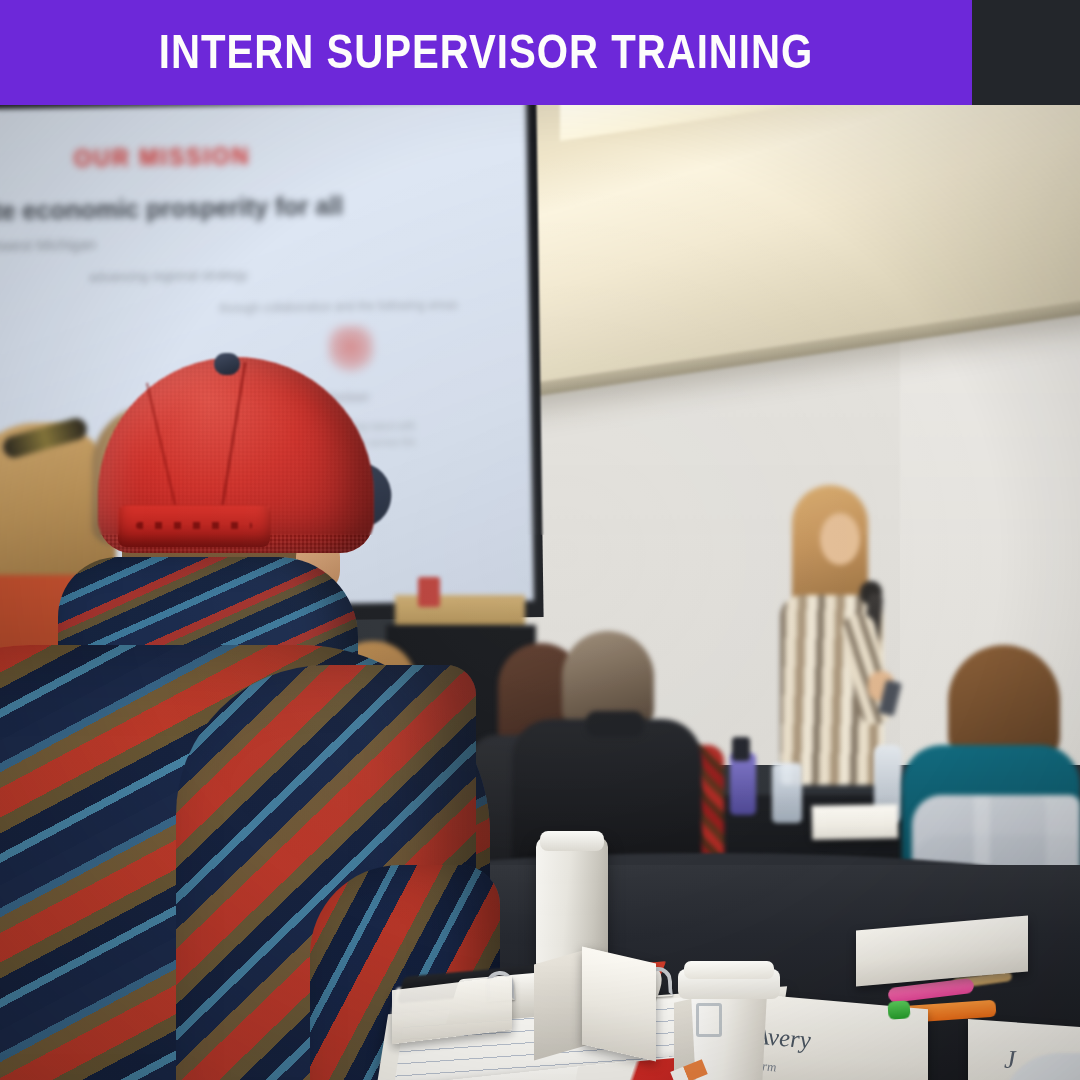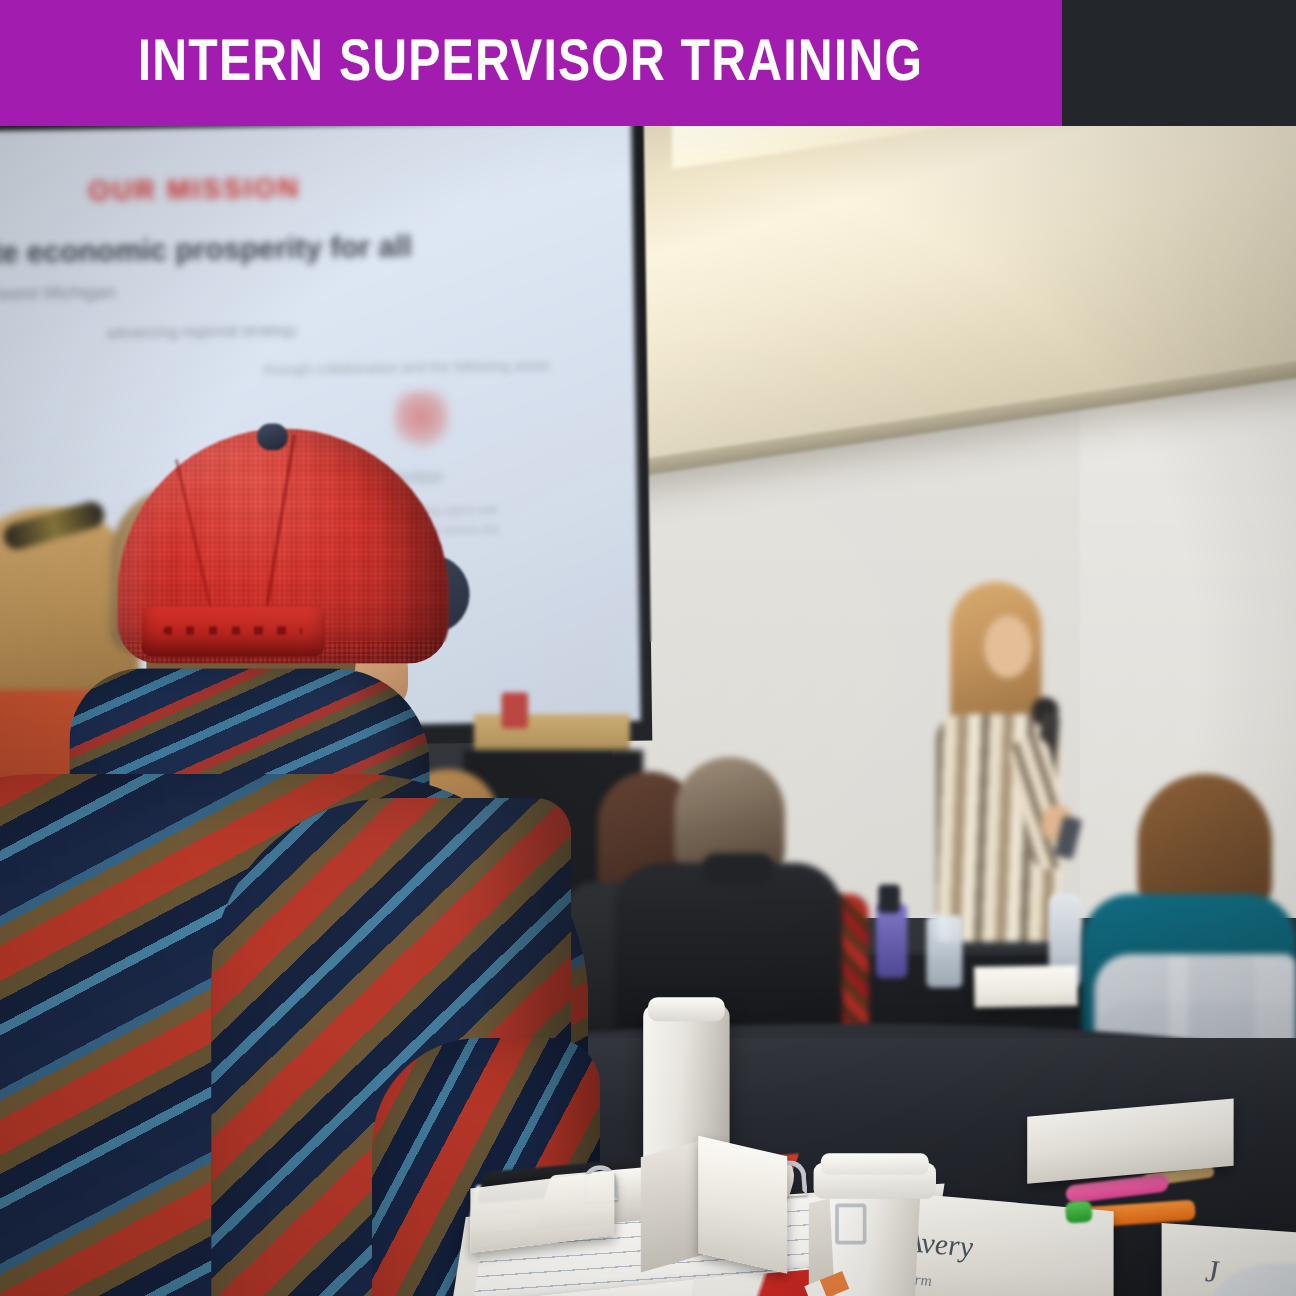"INTERN SUPERVISOR TRAINING" #banner { background: #a21caf -> #6d28d9; width: 885px -> 972px }
